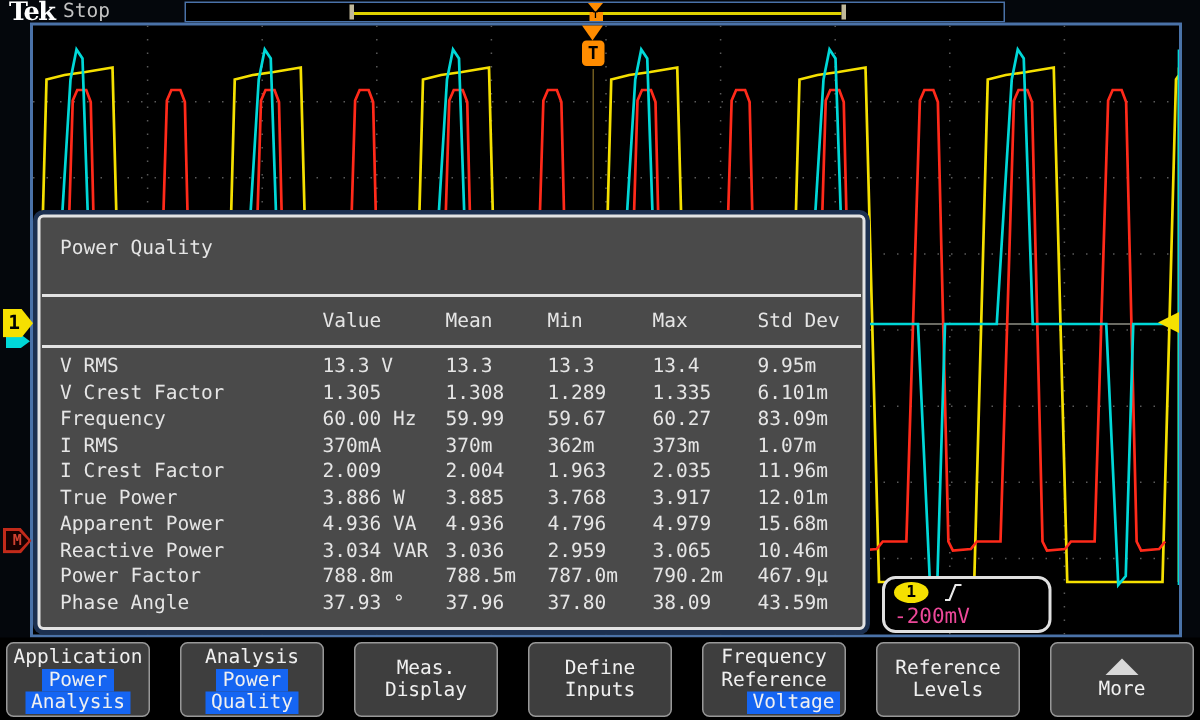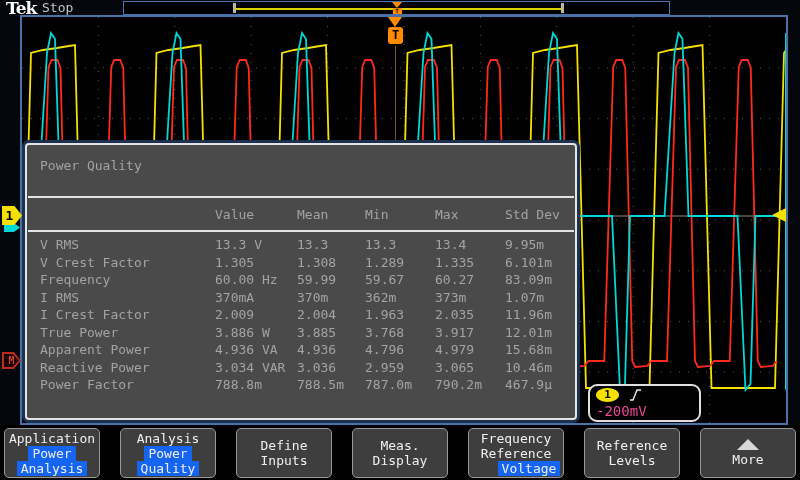"Power Quality" #panel { color: #a3a3a3 -> #e5e5e5 }
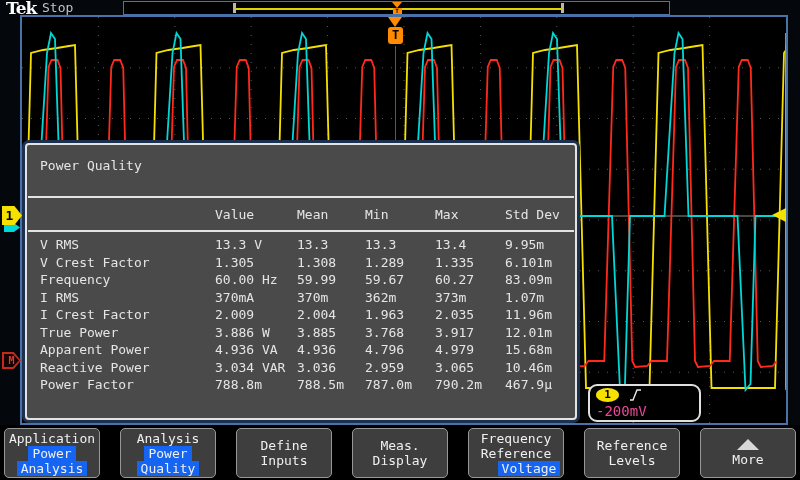"Phase Angle" div.trow { html: none -> <div> <div>Phase Angle</div> <div>37.93 °</div> <div>37.96</div> <div>37.80</div> <div>38.09</div> <div>43.59m</div> </div> }
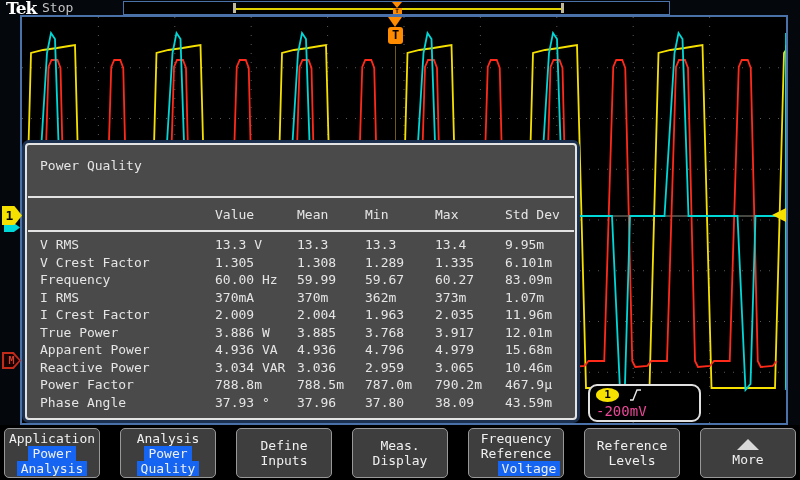"Define" div.mbtn { order: before "Meas." -> after "Meas." }
